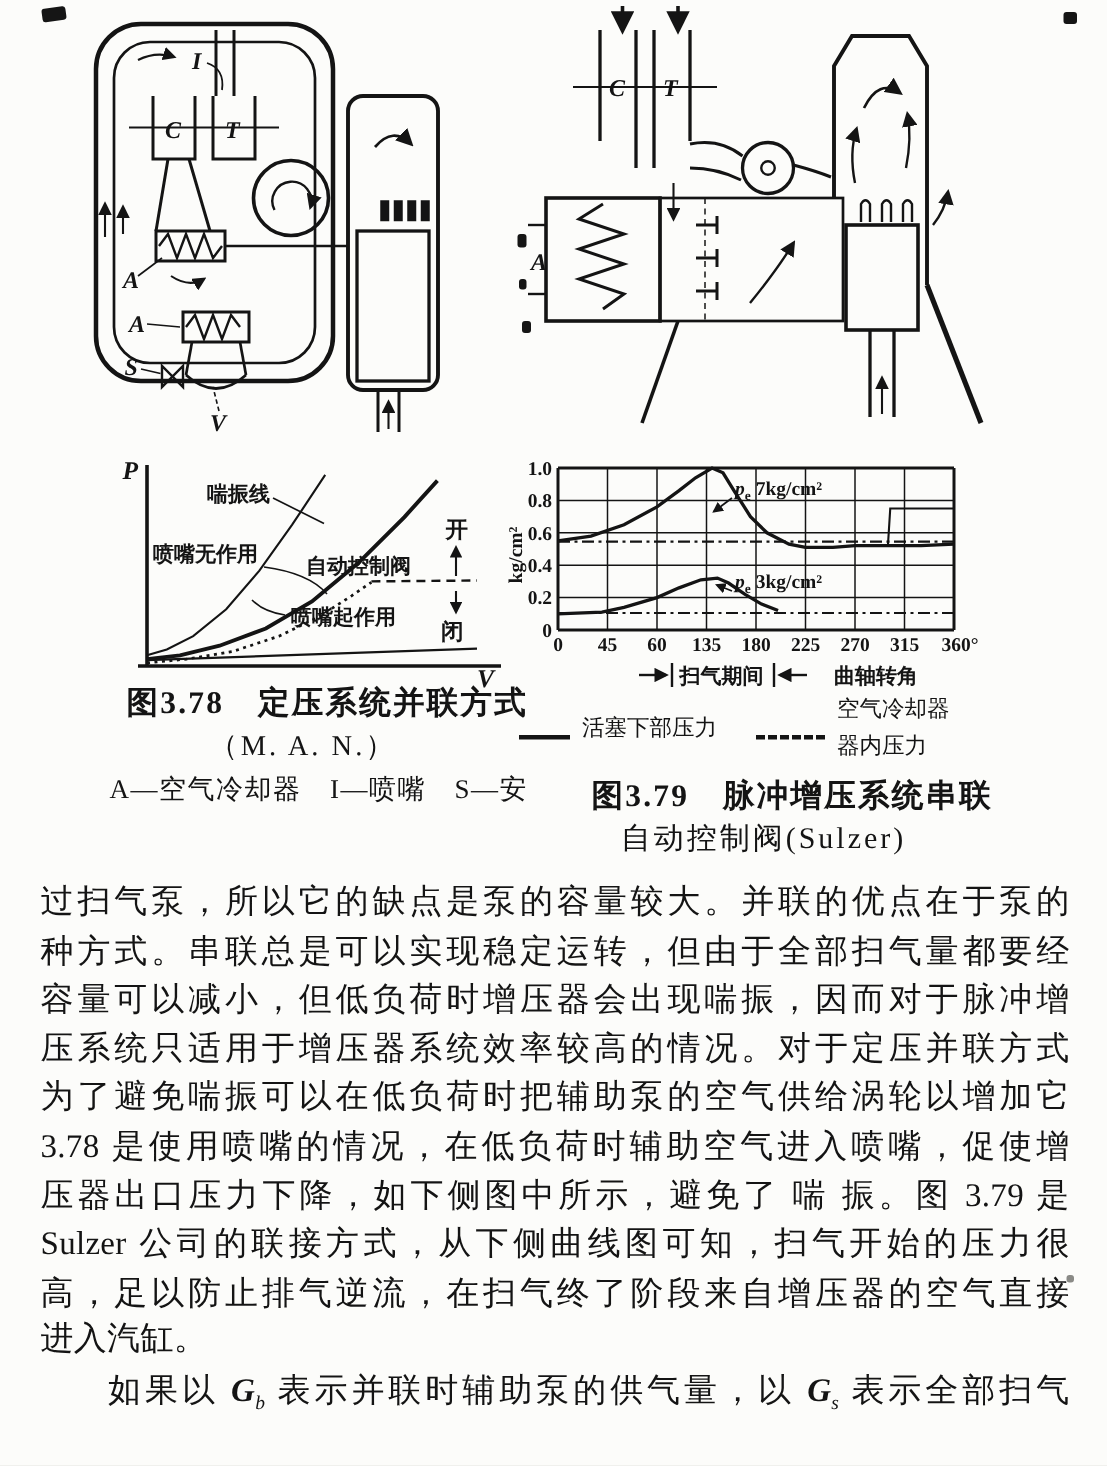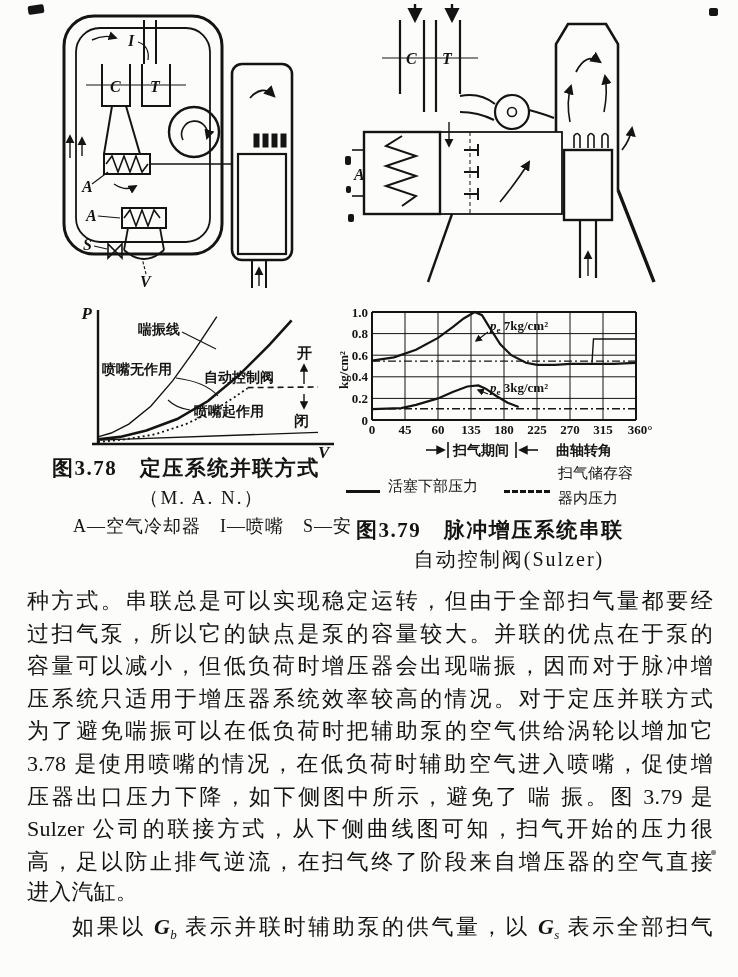"图3.78 定压系统并联方式" .cap1 { text-align: left -> right }
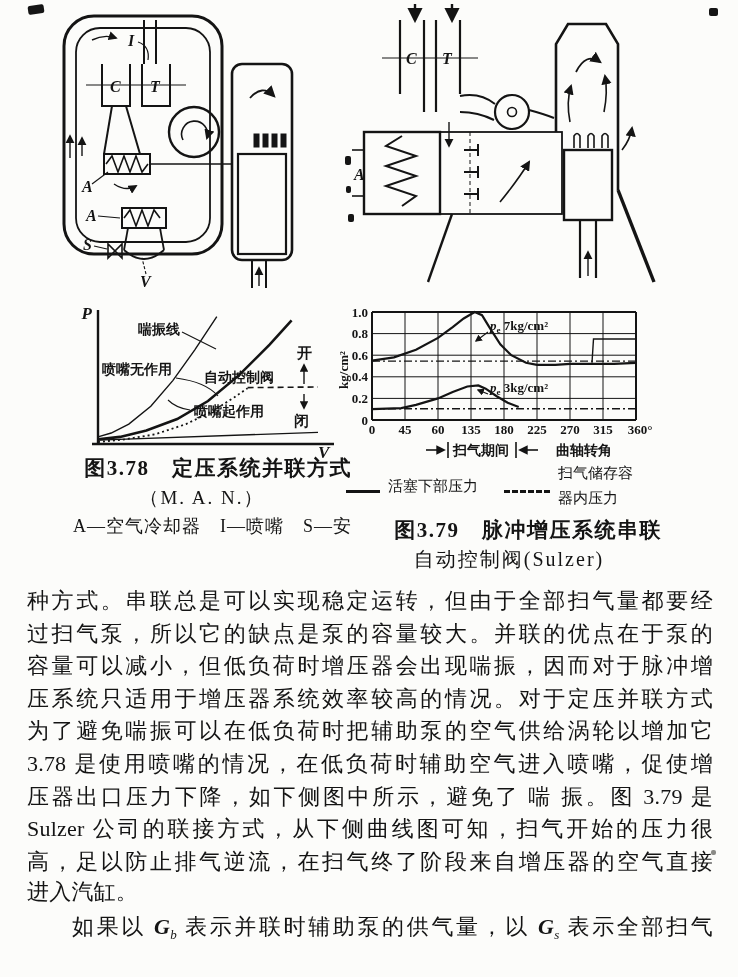"扫气储存容" span { text: 扫气储存容 -> 空气冷却器 }
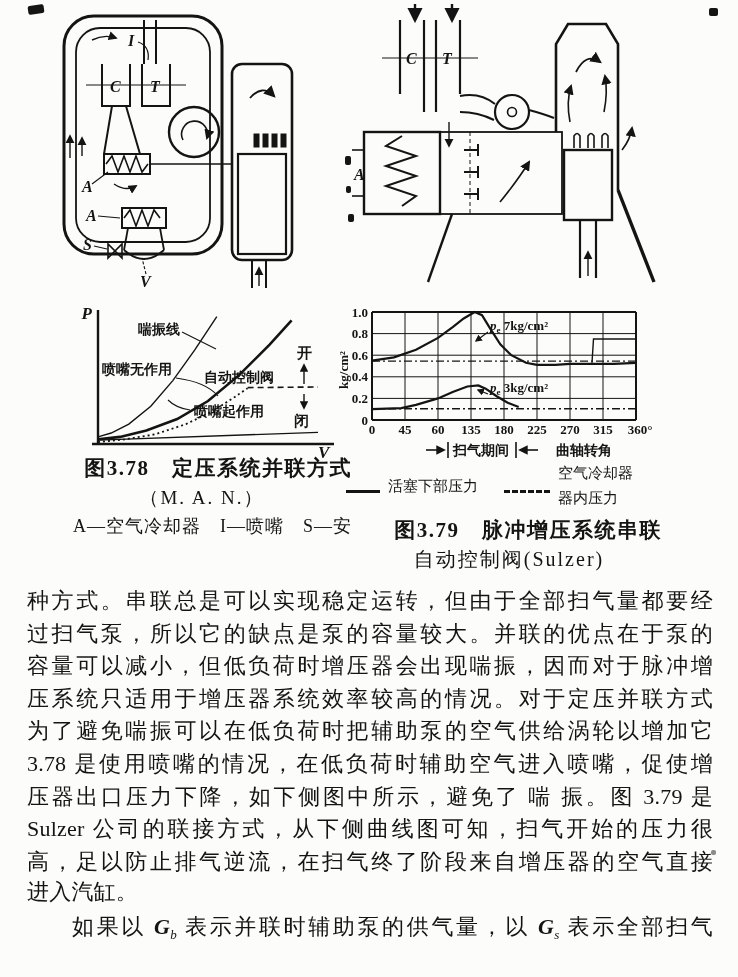"种方式。串联总是可以实现稳定运转，但由于全部扫气量都要经" div.bline { order: before "过扫气泵，所以它的缺点是泵的容量较大。并联的优点在于泵的" -> after "过扫气泵，所以它的缺点是泵的容量较大。并联的优点在于泵的" }
